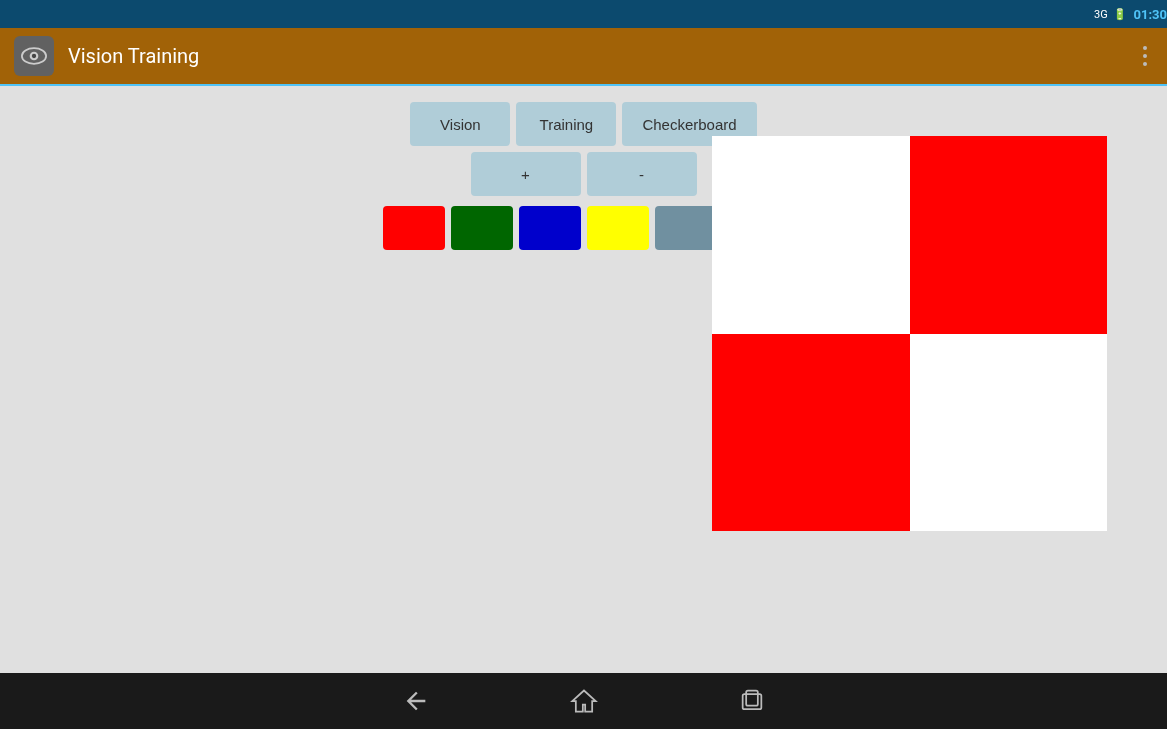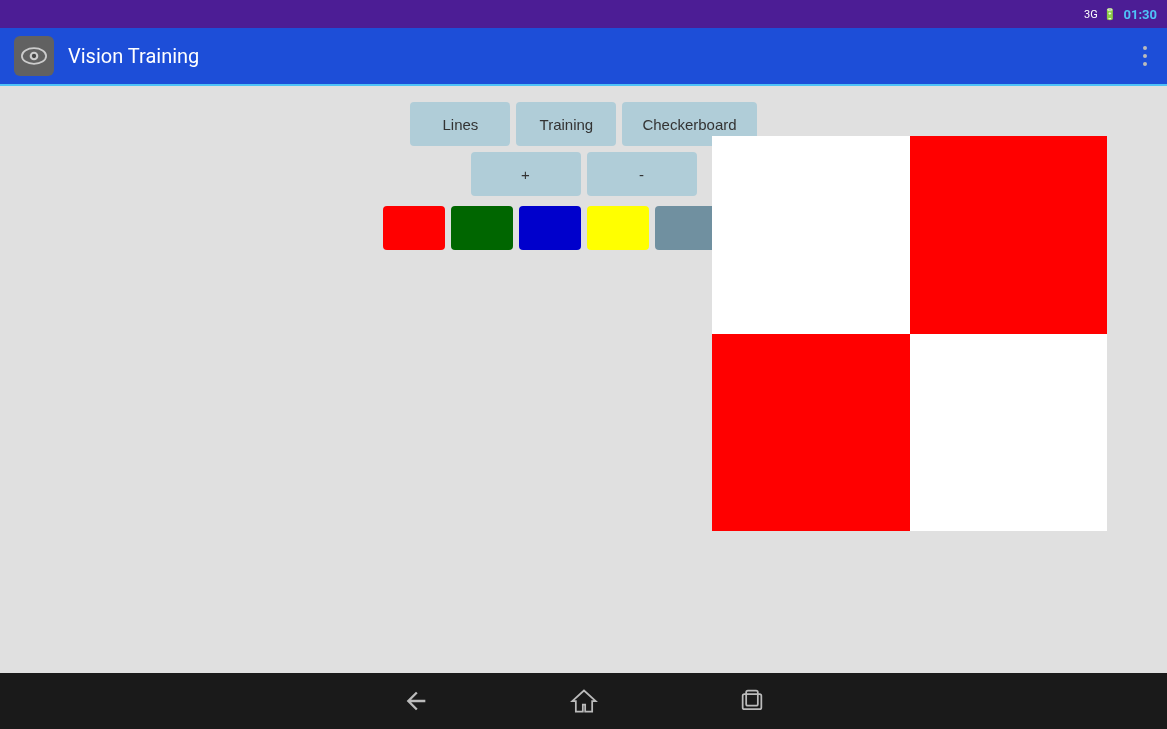"3G" #status-bar { background: #4c1d95 -> #0c4a6e; padding-right: 10px -> 0 }
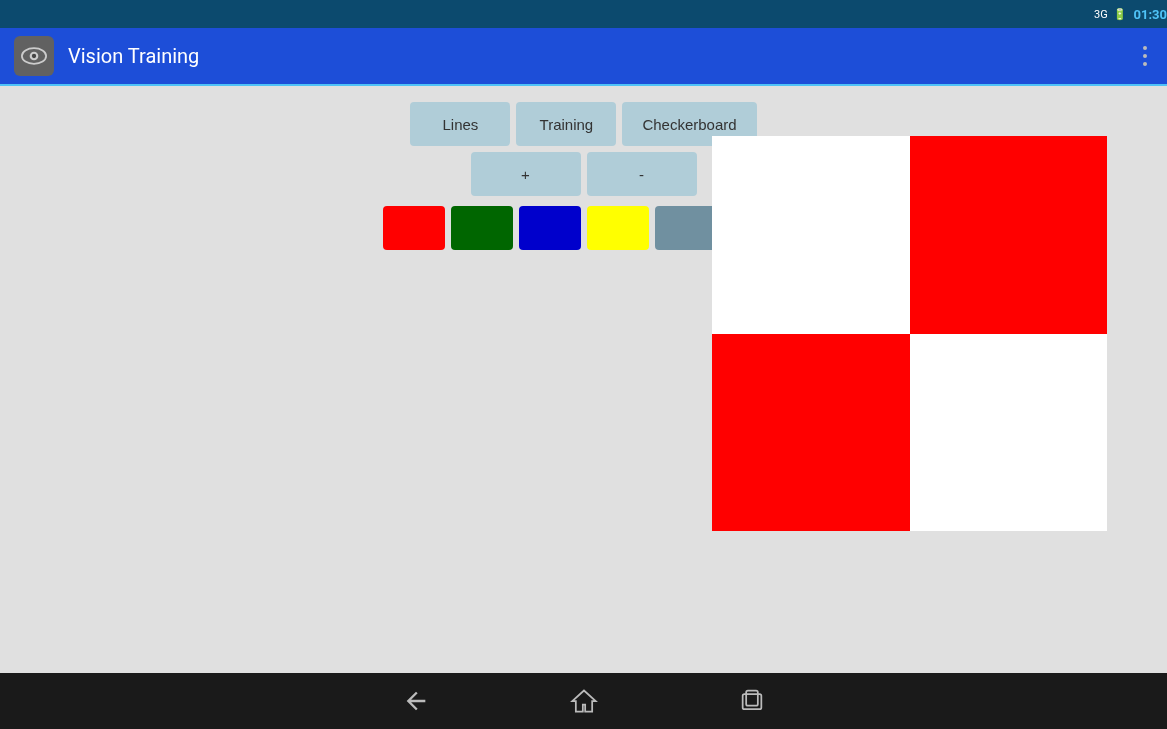"Vision Training" #app-bar { background: #1d4ed8 -> #a16207 }
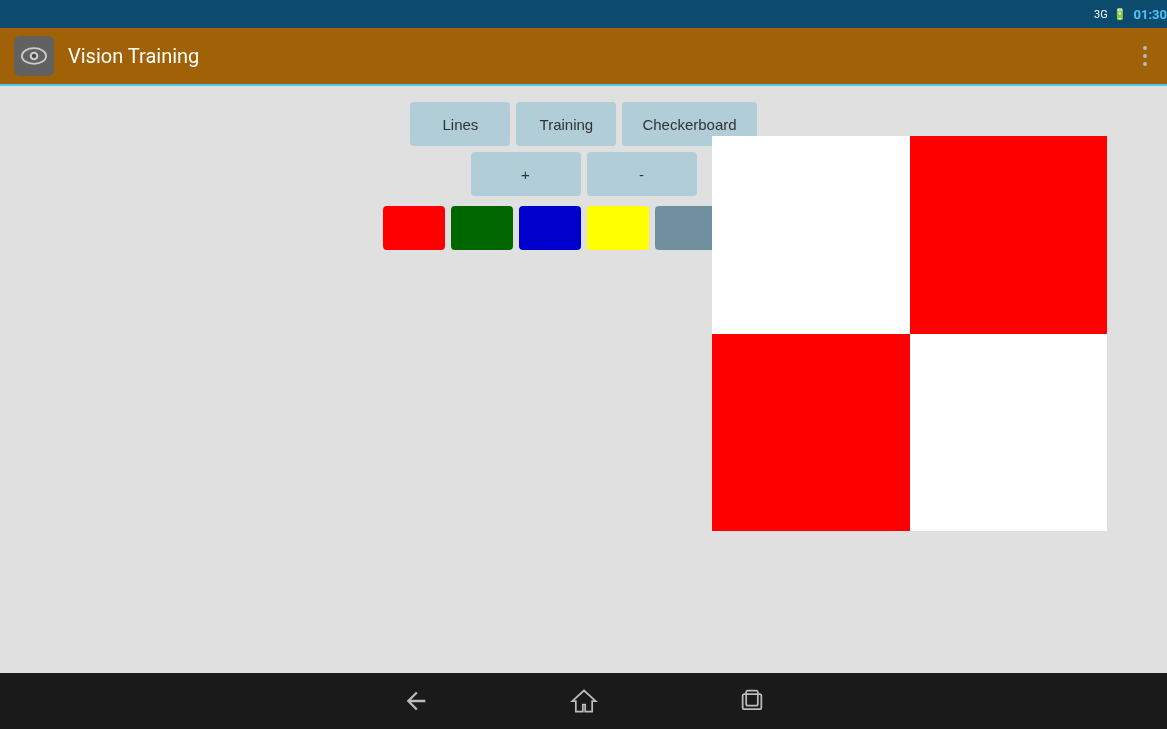"Lines" button.toolbar-btn { text: Lines -> Vision }
